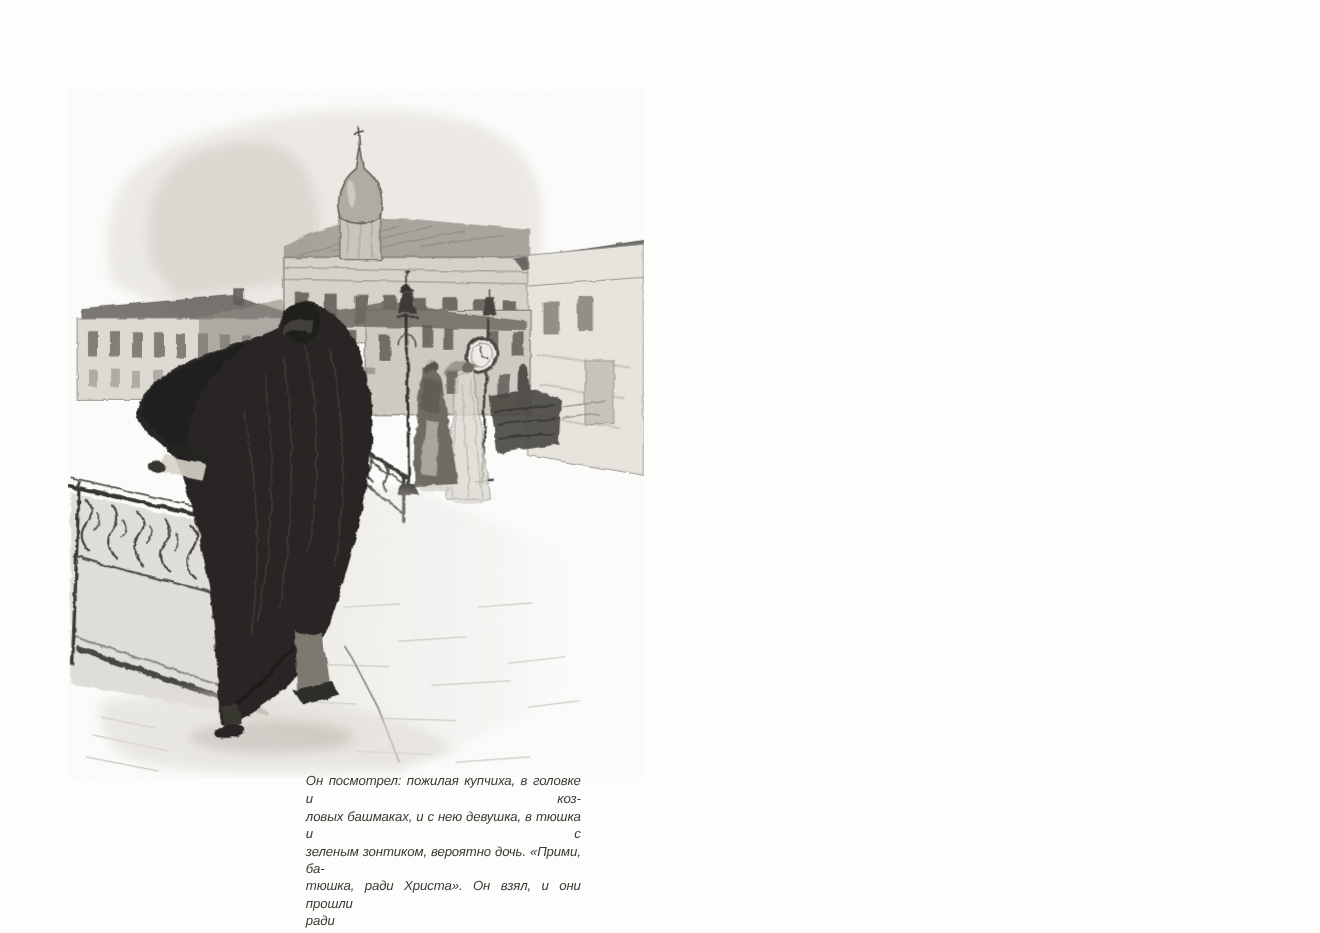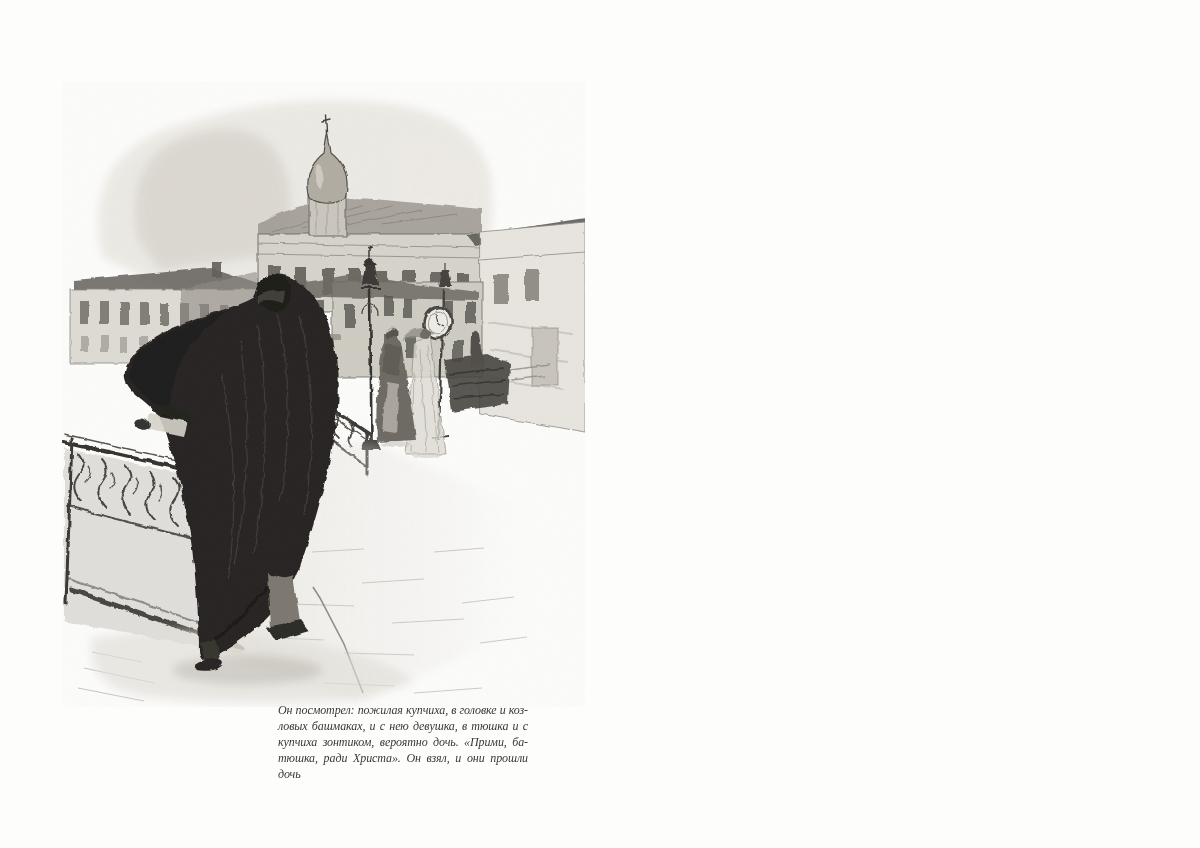"Он посмотрел: пожилая купчиха, в" .spread { font-family: Liberation Serif, serif -> Liberation Sans, sans-serif }
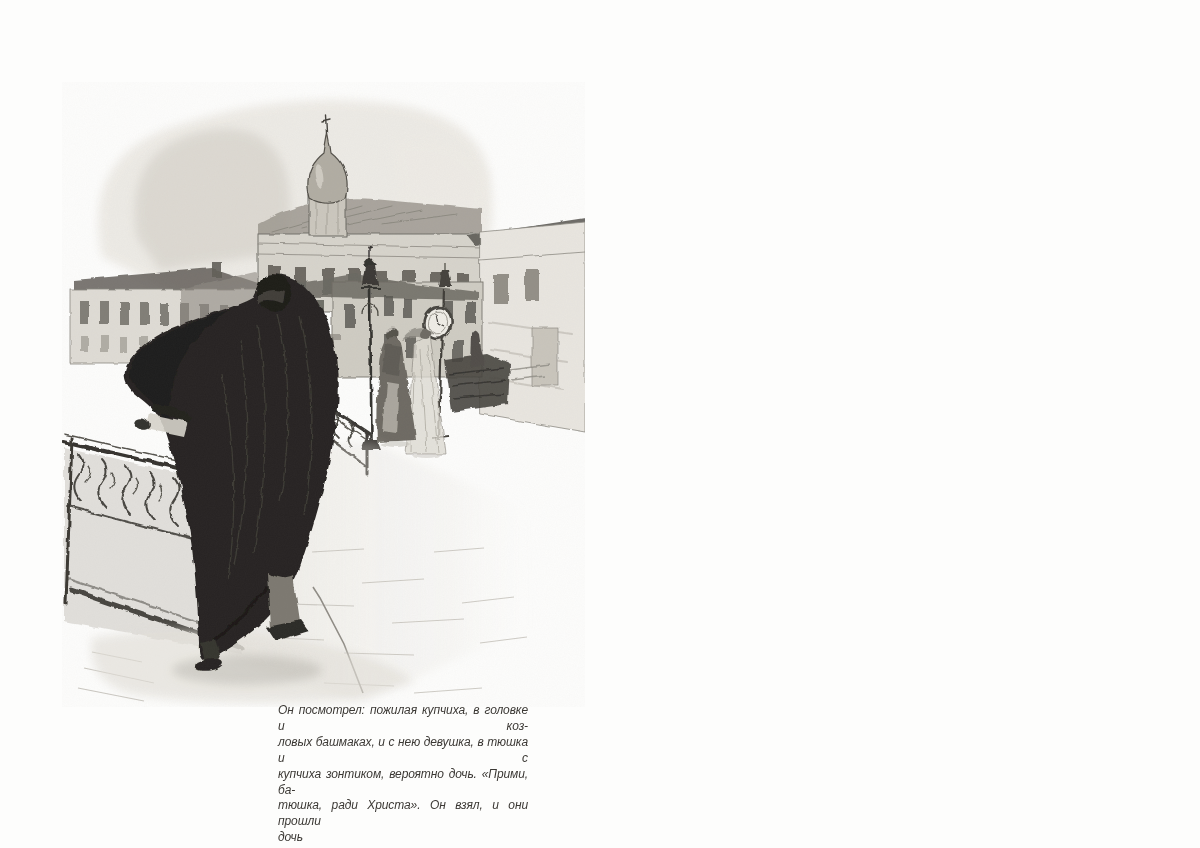"купчиха зонтиком, вероятно дочь. «Прими," div.caption-line { text: купчиха -> зеленым }
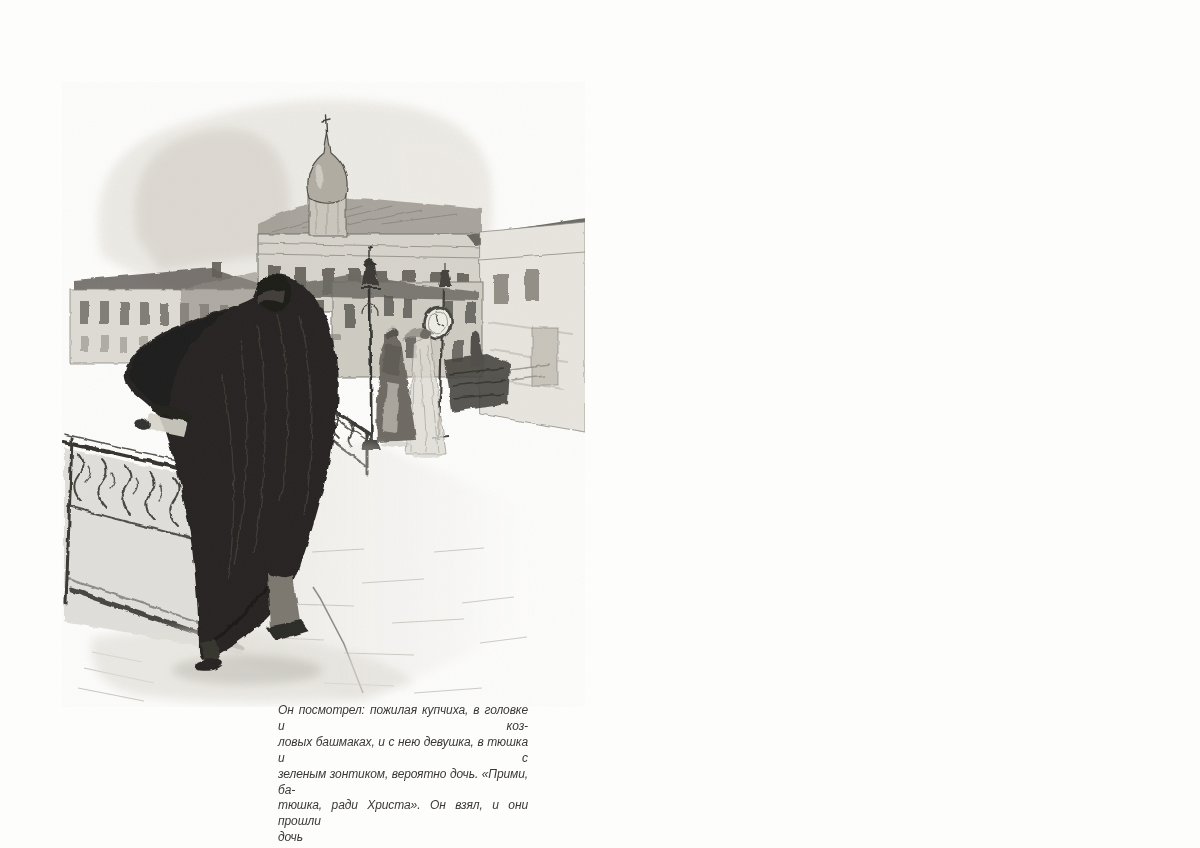"дочь" div.caption-line { text: дочь -> ради }
